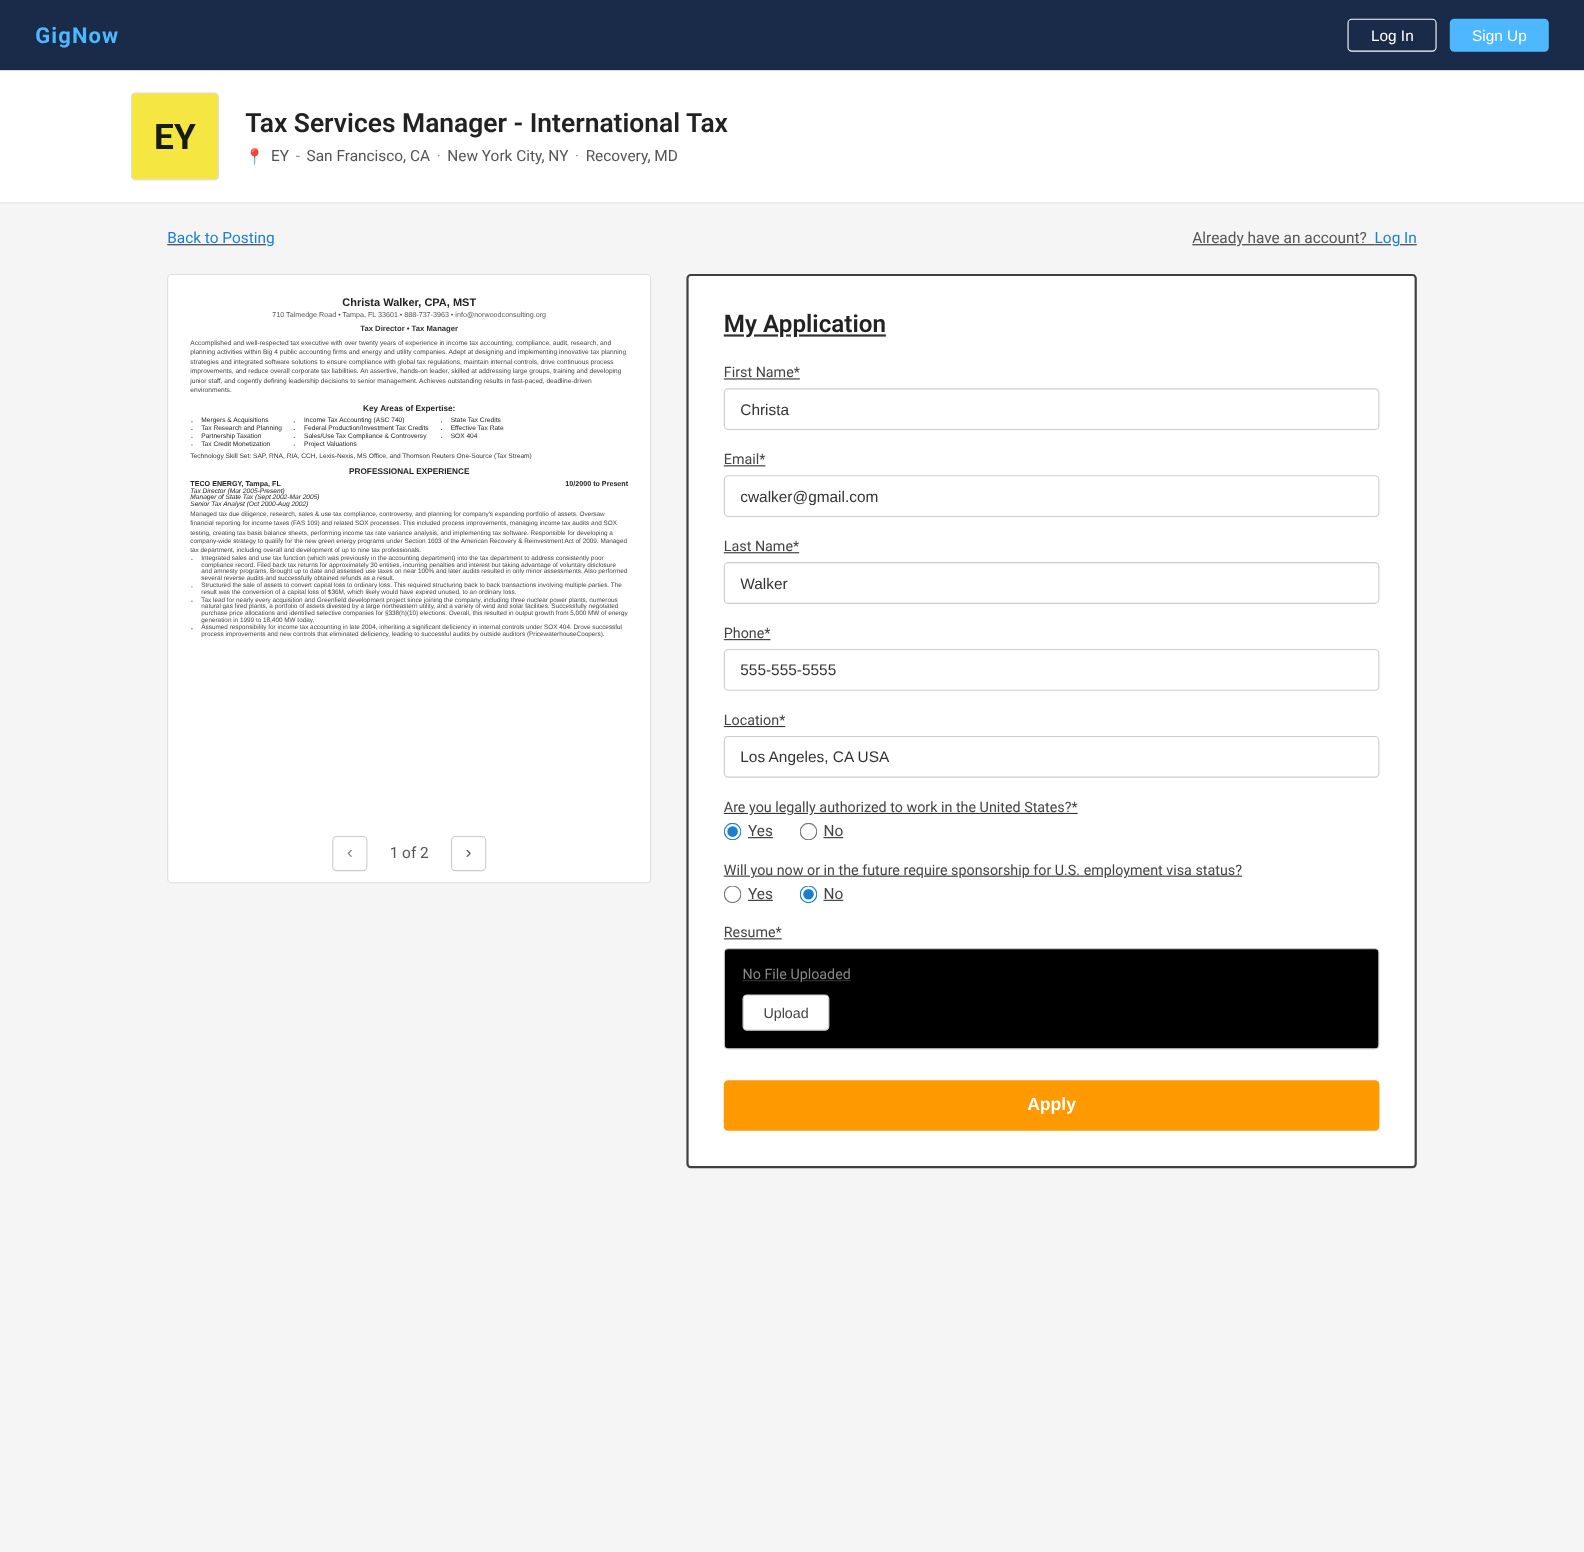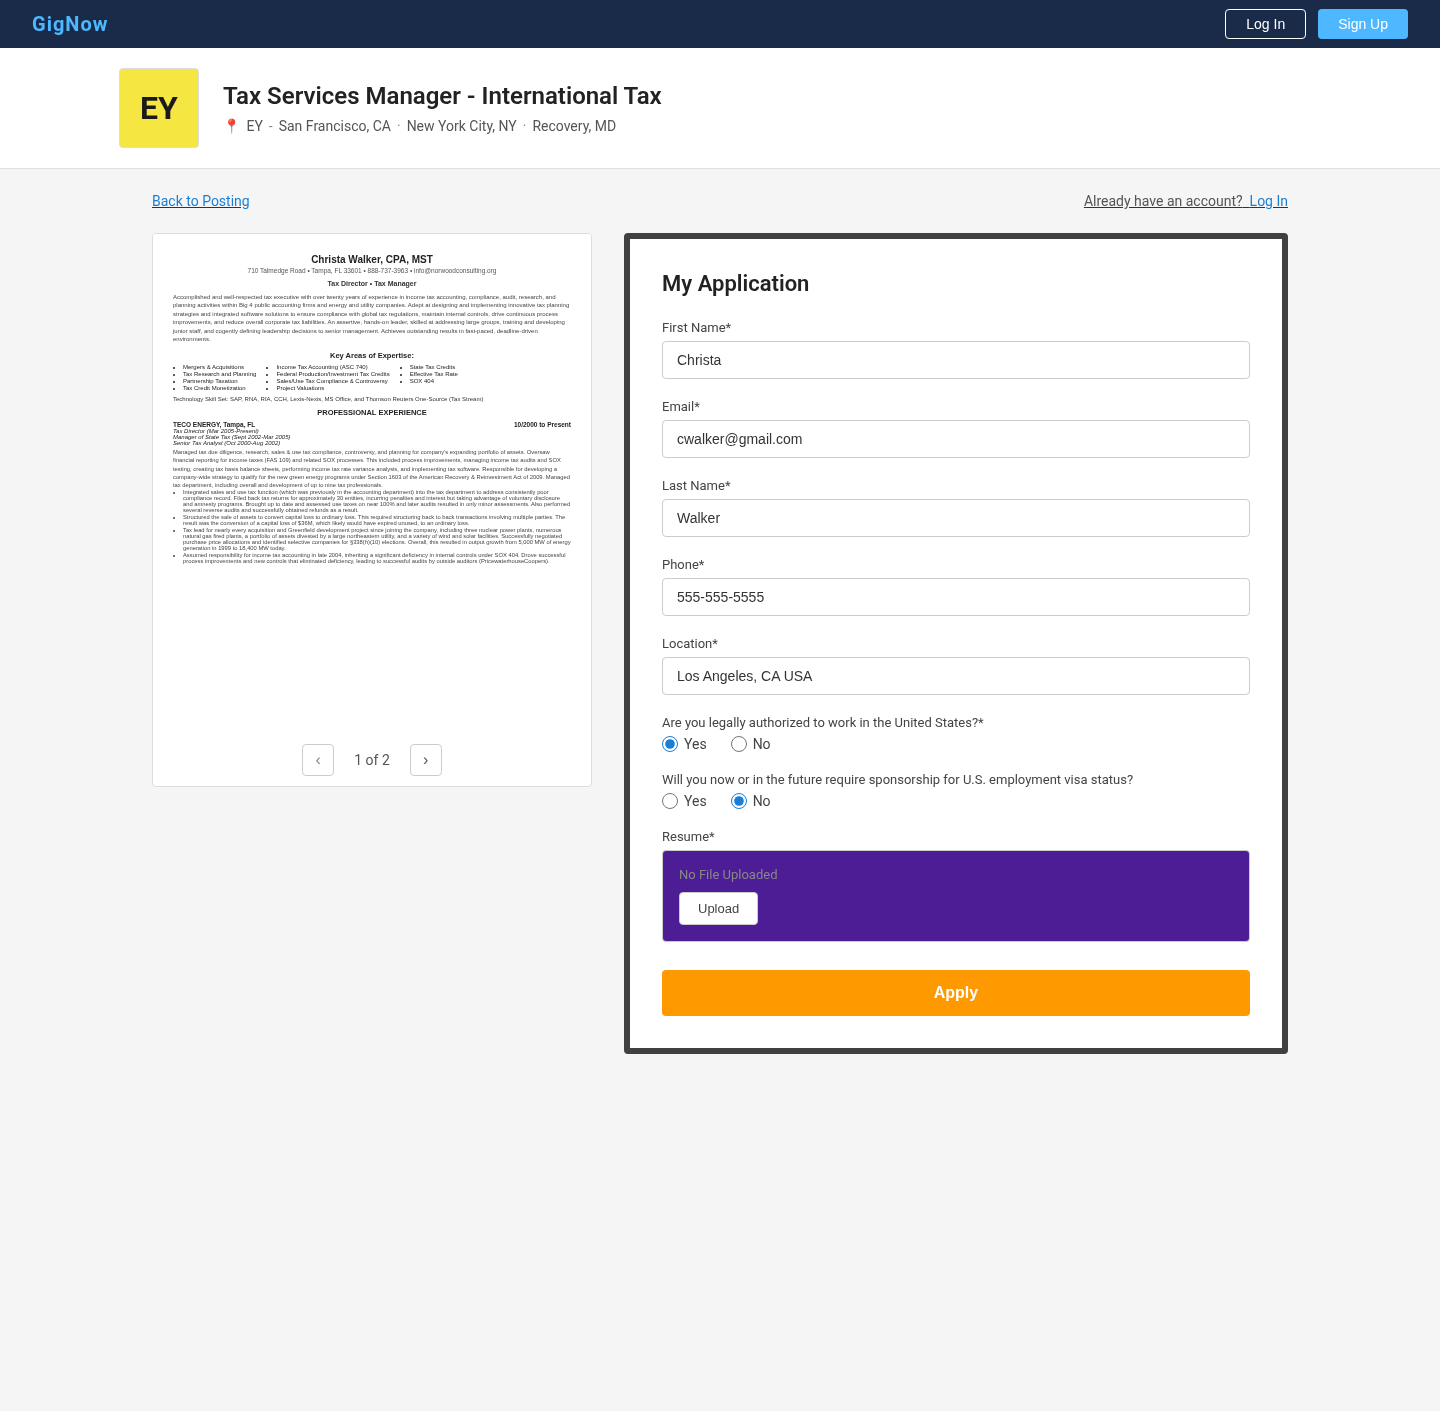"GigNow" .navbar { height: 48px -> 64px }
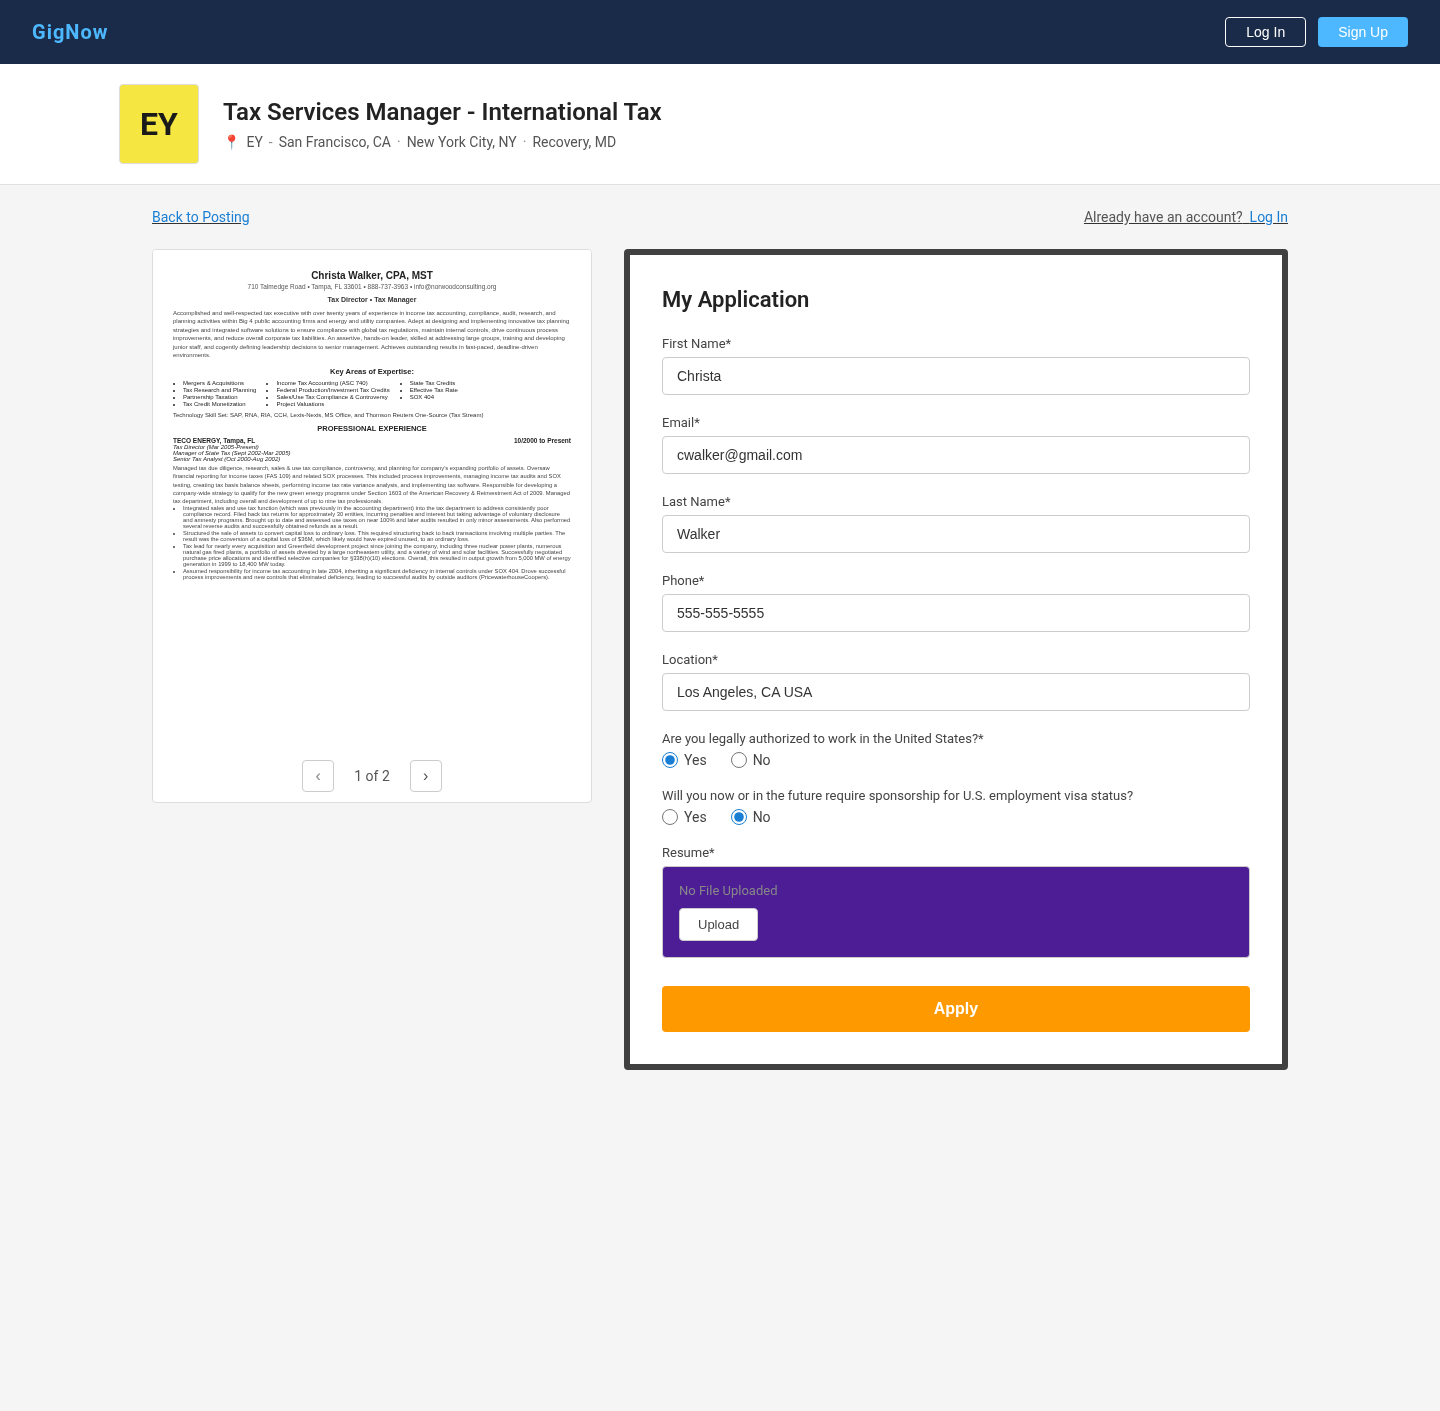"My Application" .application-col { border: 6px solid #404040 -> 2px solid #404040; text-decoration: none -> underline }
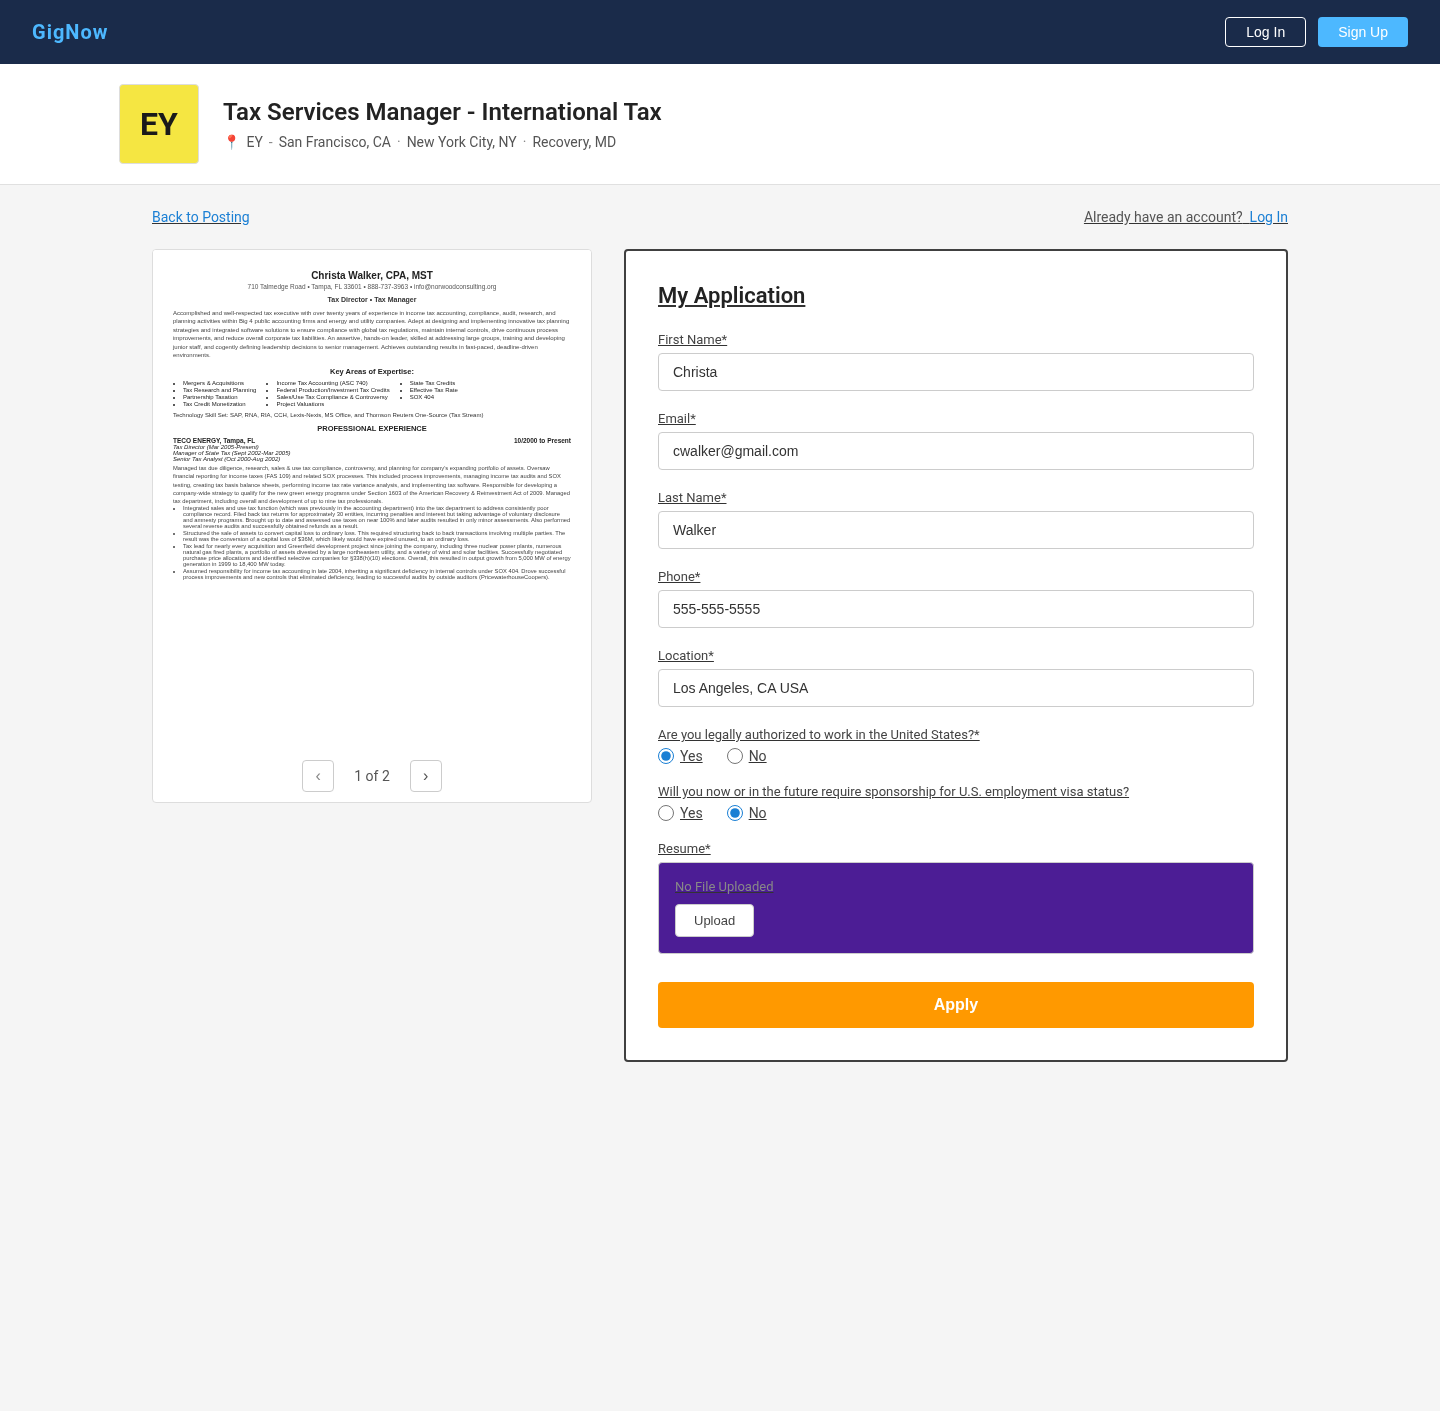"No File Uploaded" .resume-upload-box { background: #4c1d95 -> #000000 }
